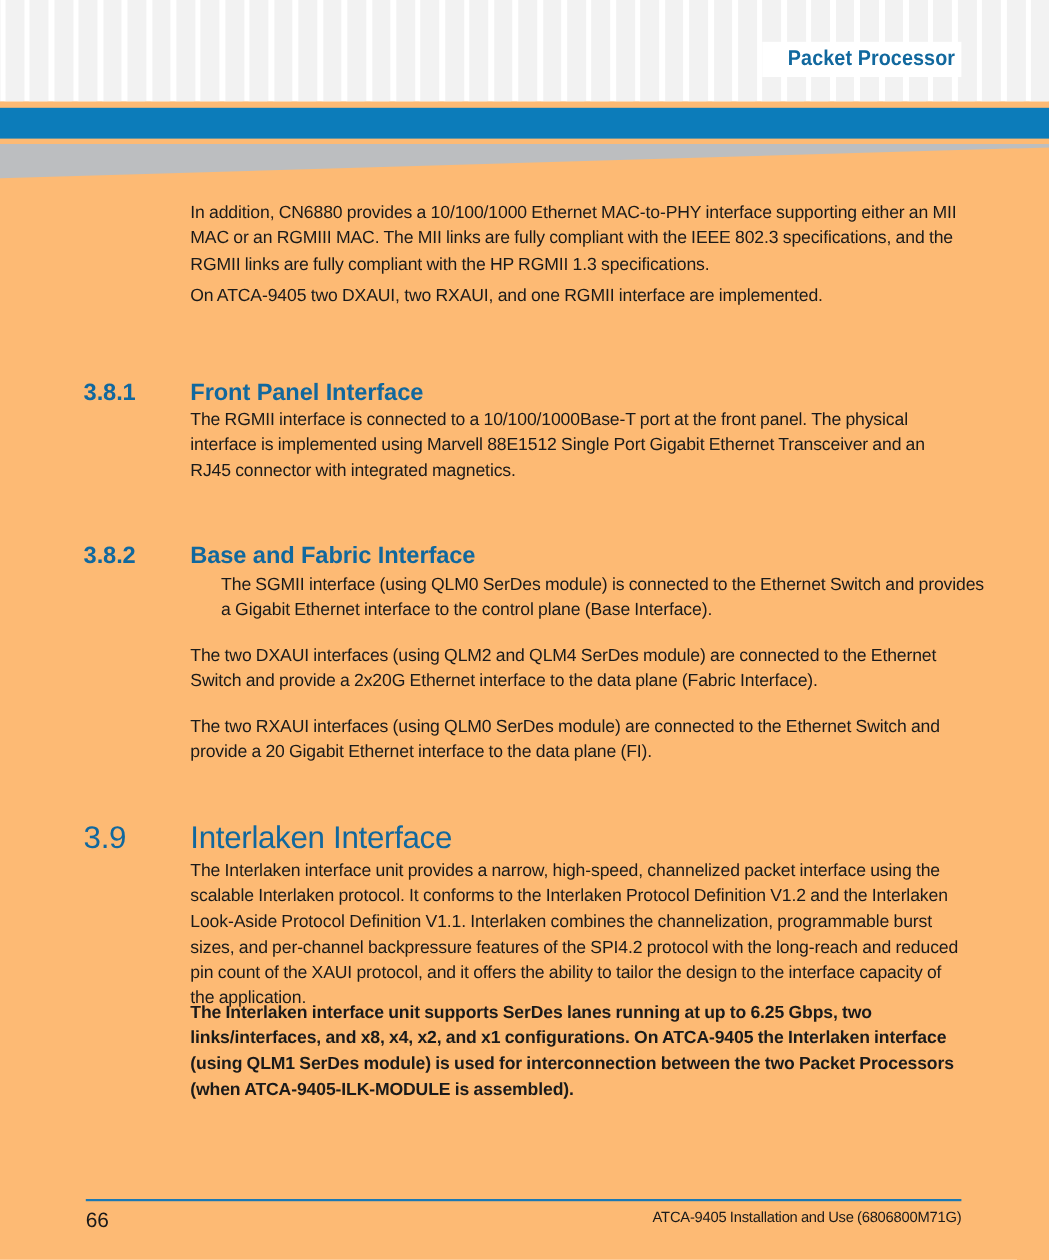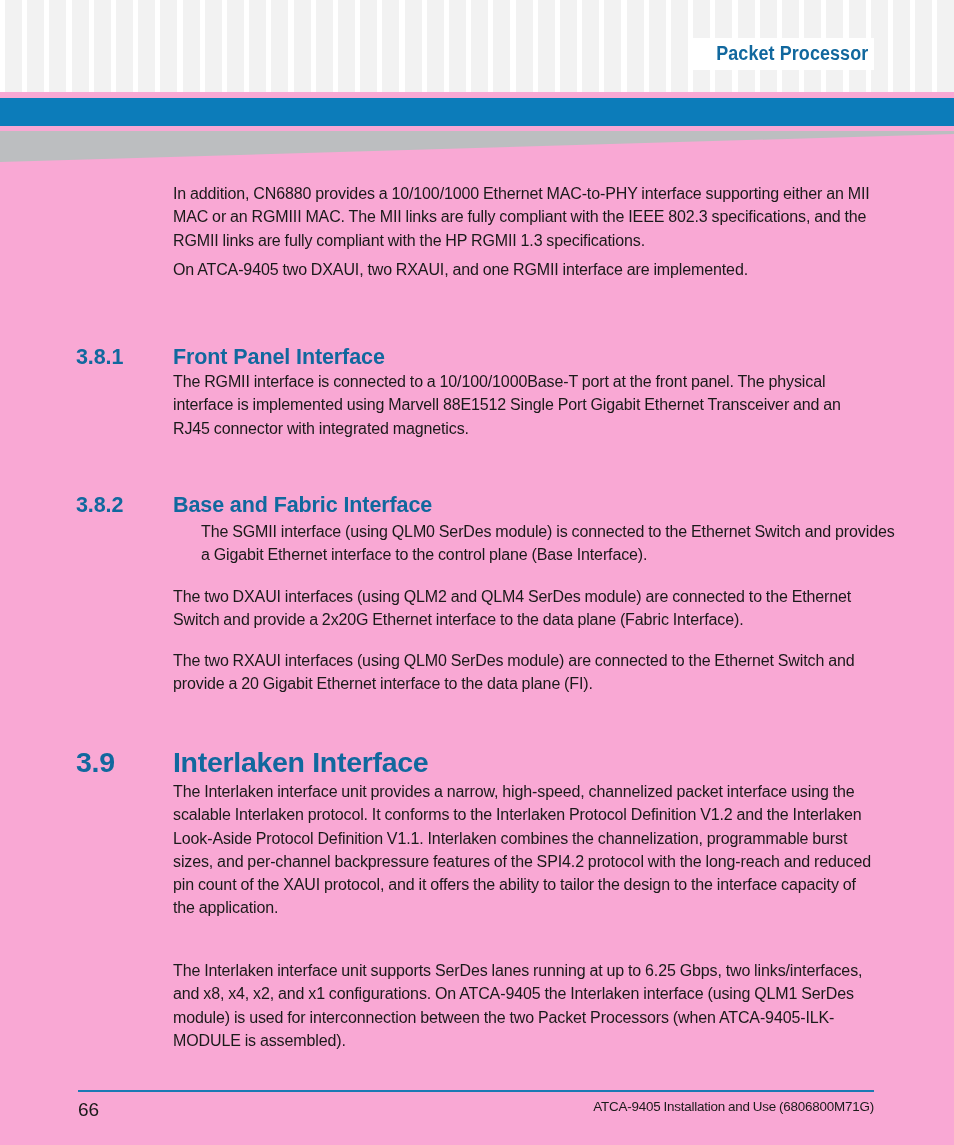"Packet Processor" .page { background: #f9a8d4 -> #fdba74 }
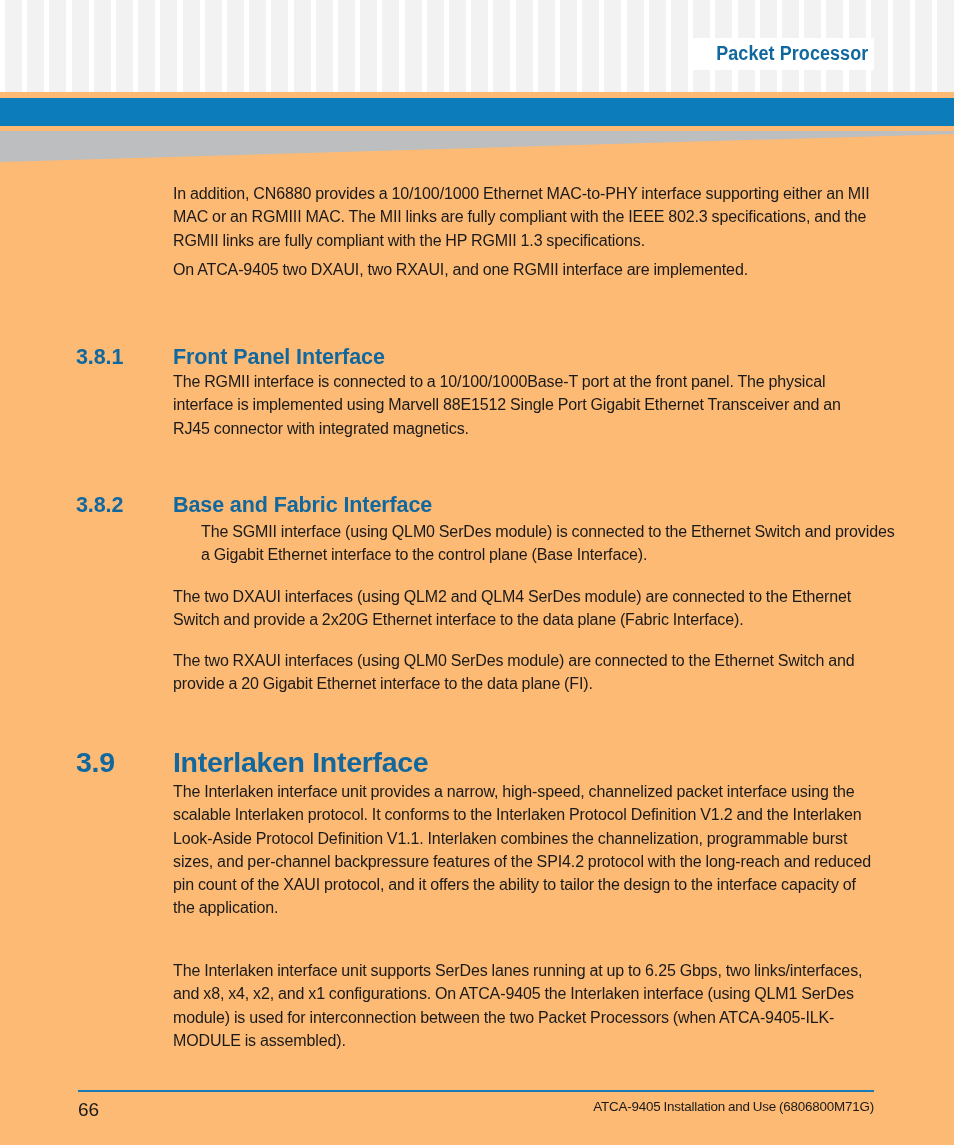"3.9 Interlaken Interface" .h1 { font-weight: bold -> normal }
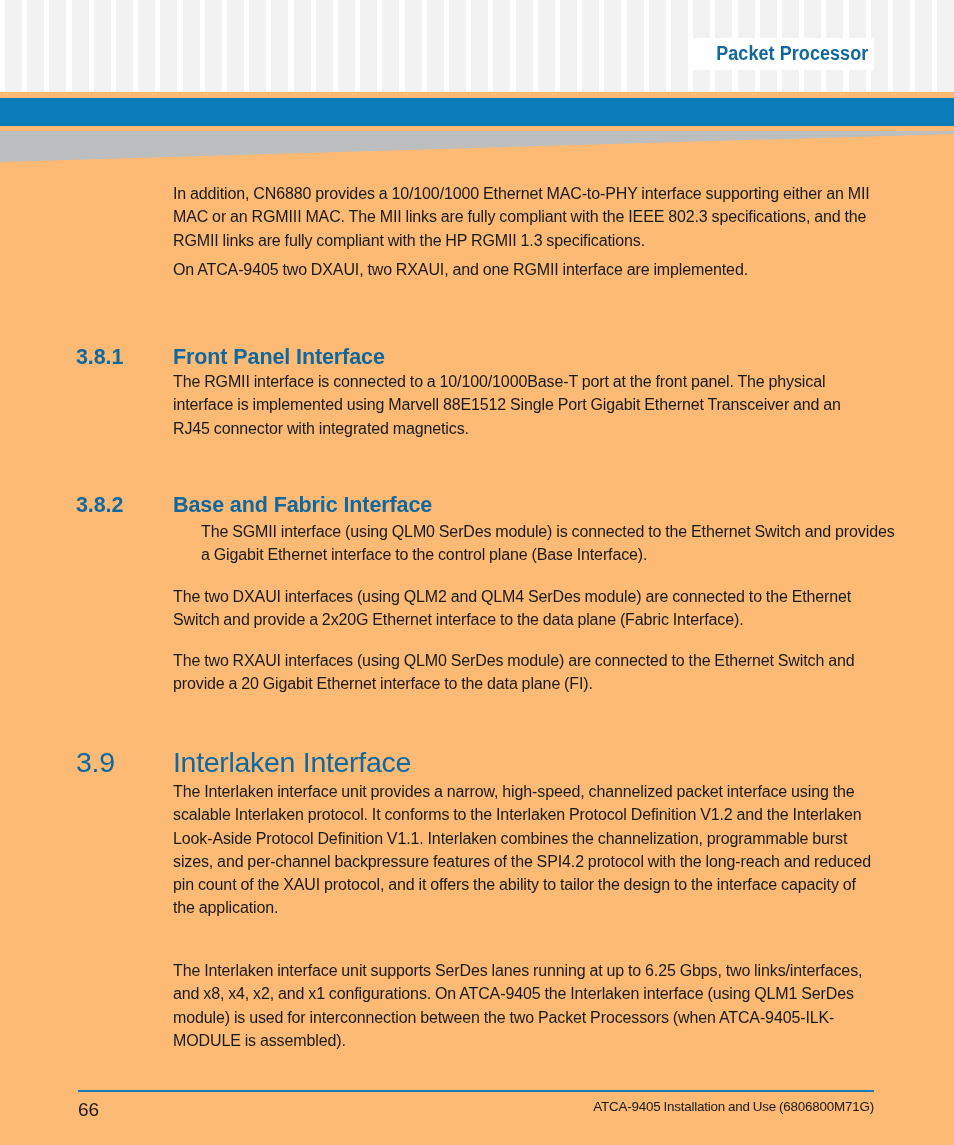"The Interlaken interface unit supports" p.para { font-weight: none -> bold; top: 783px -> 733px }
